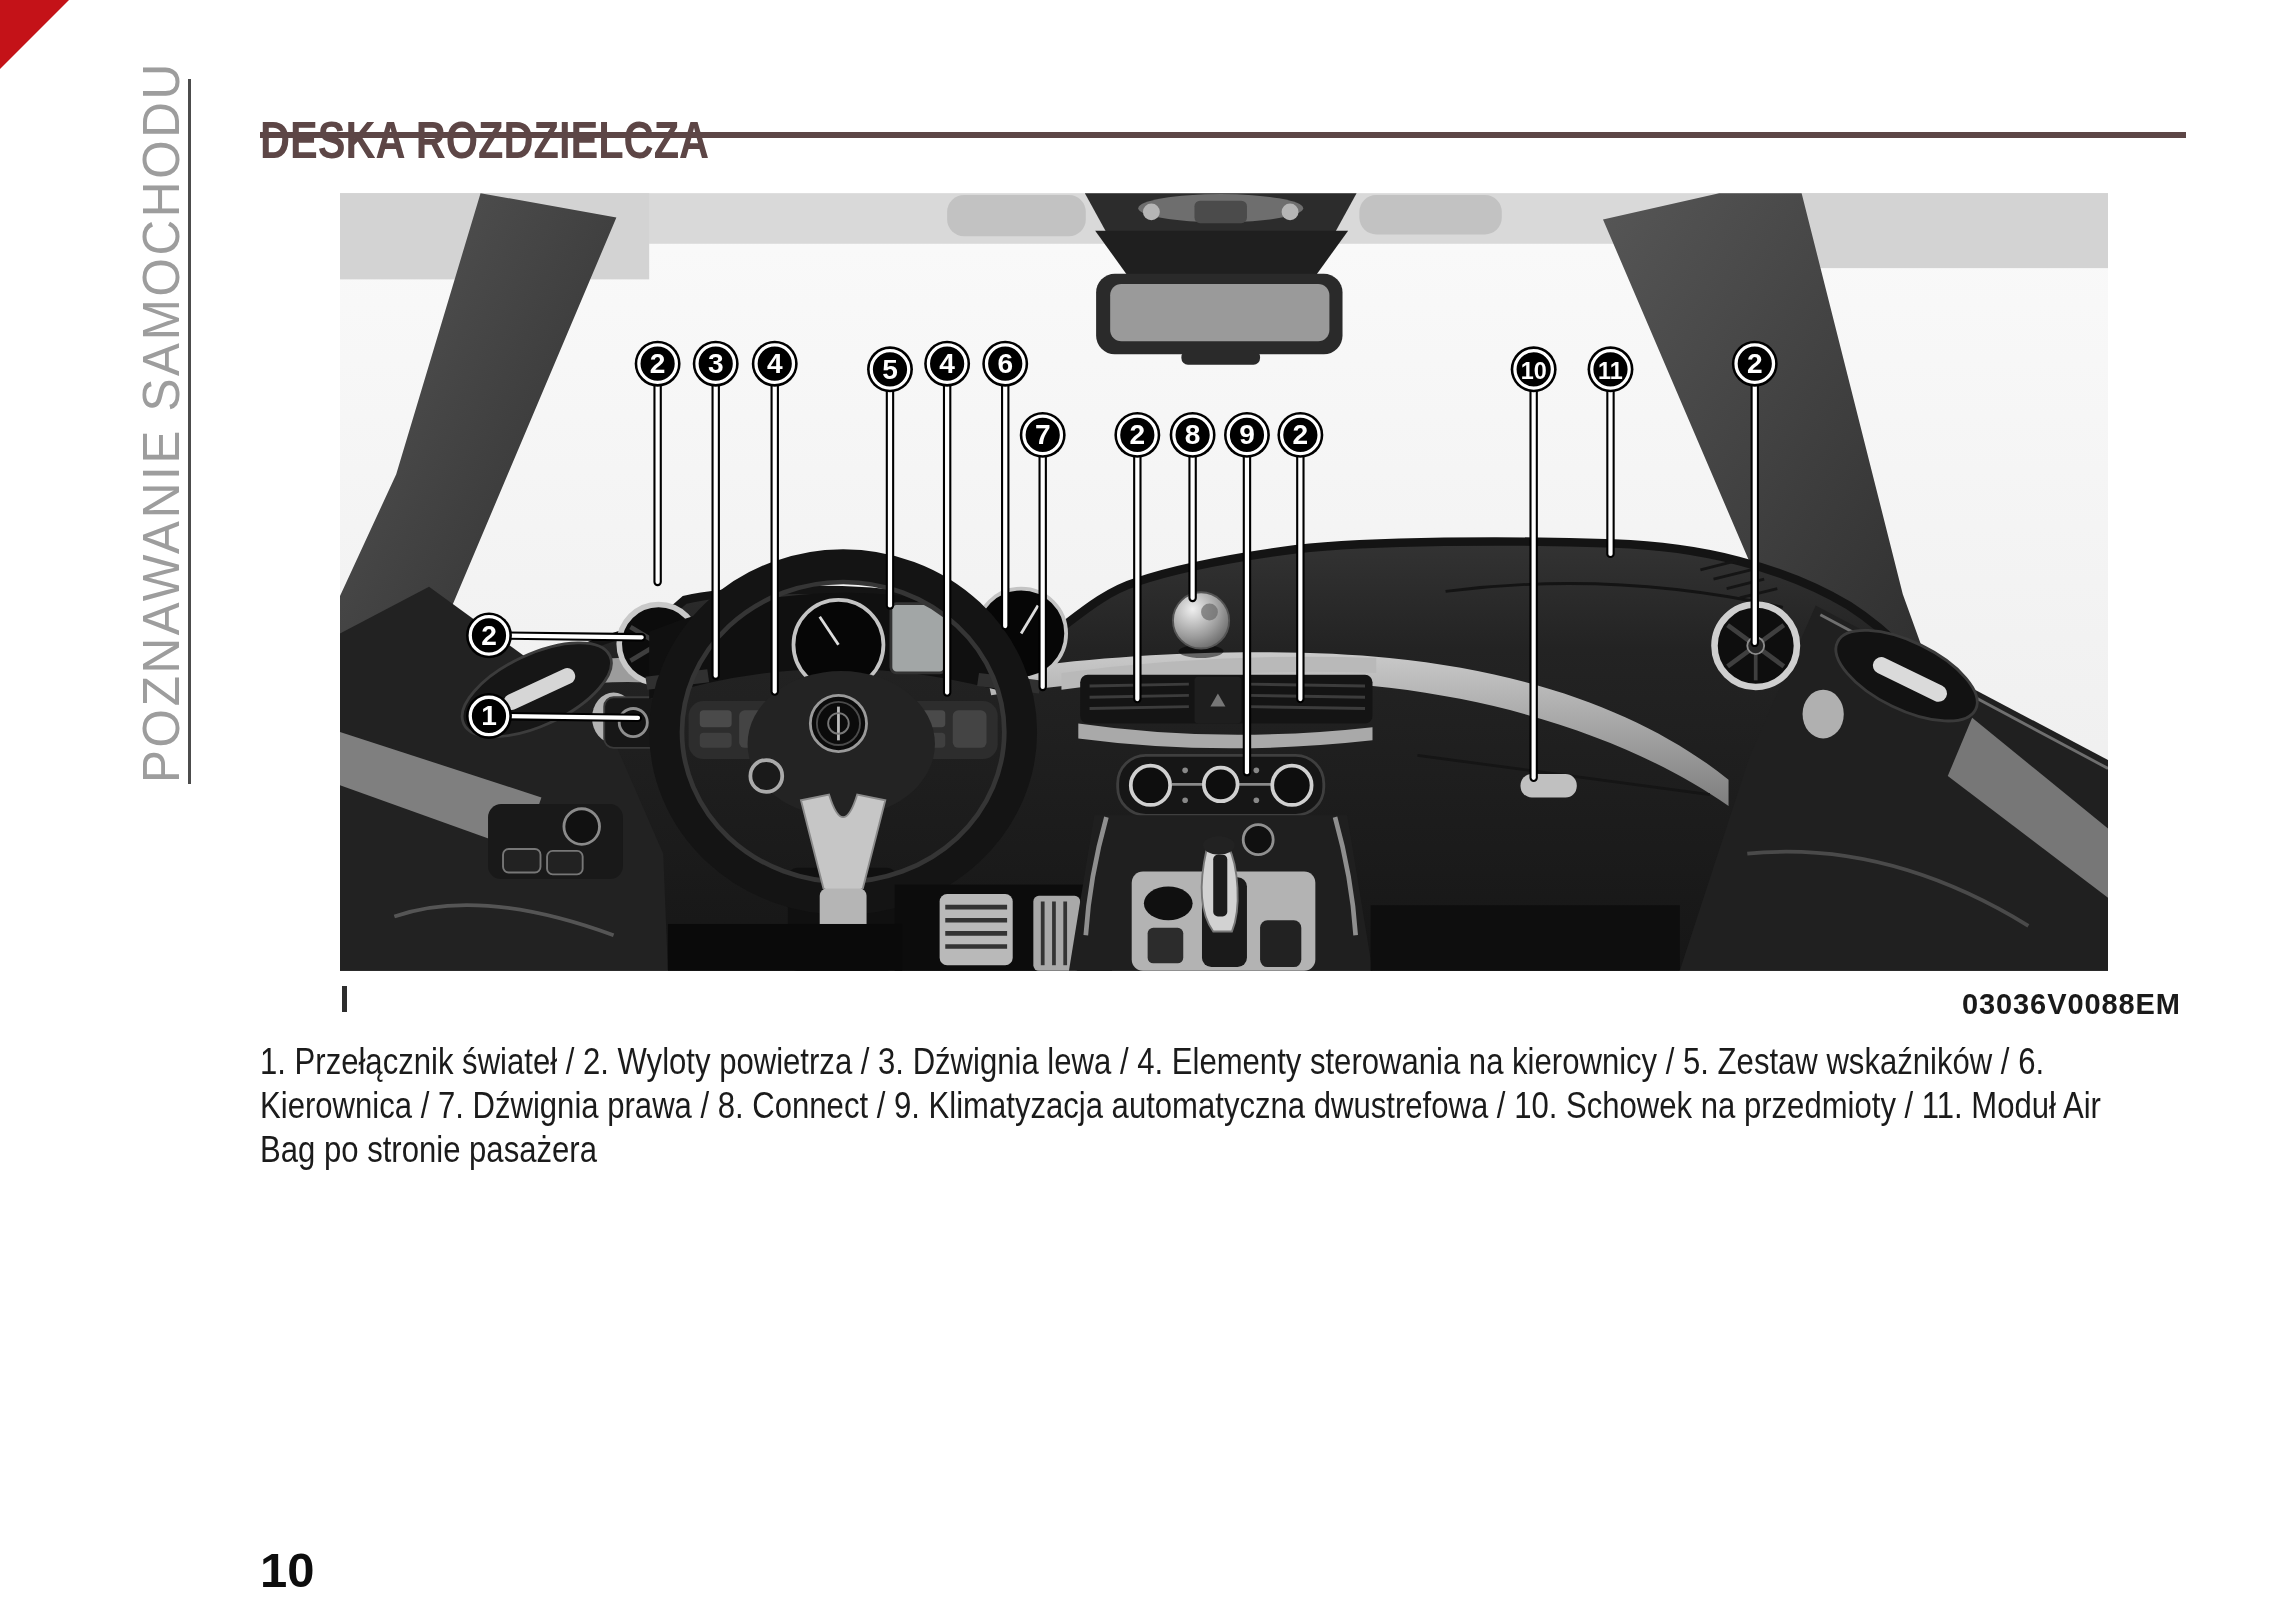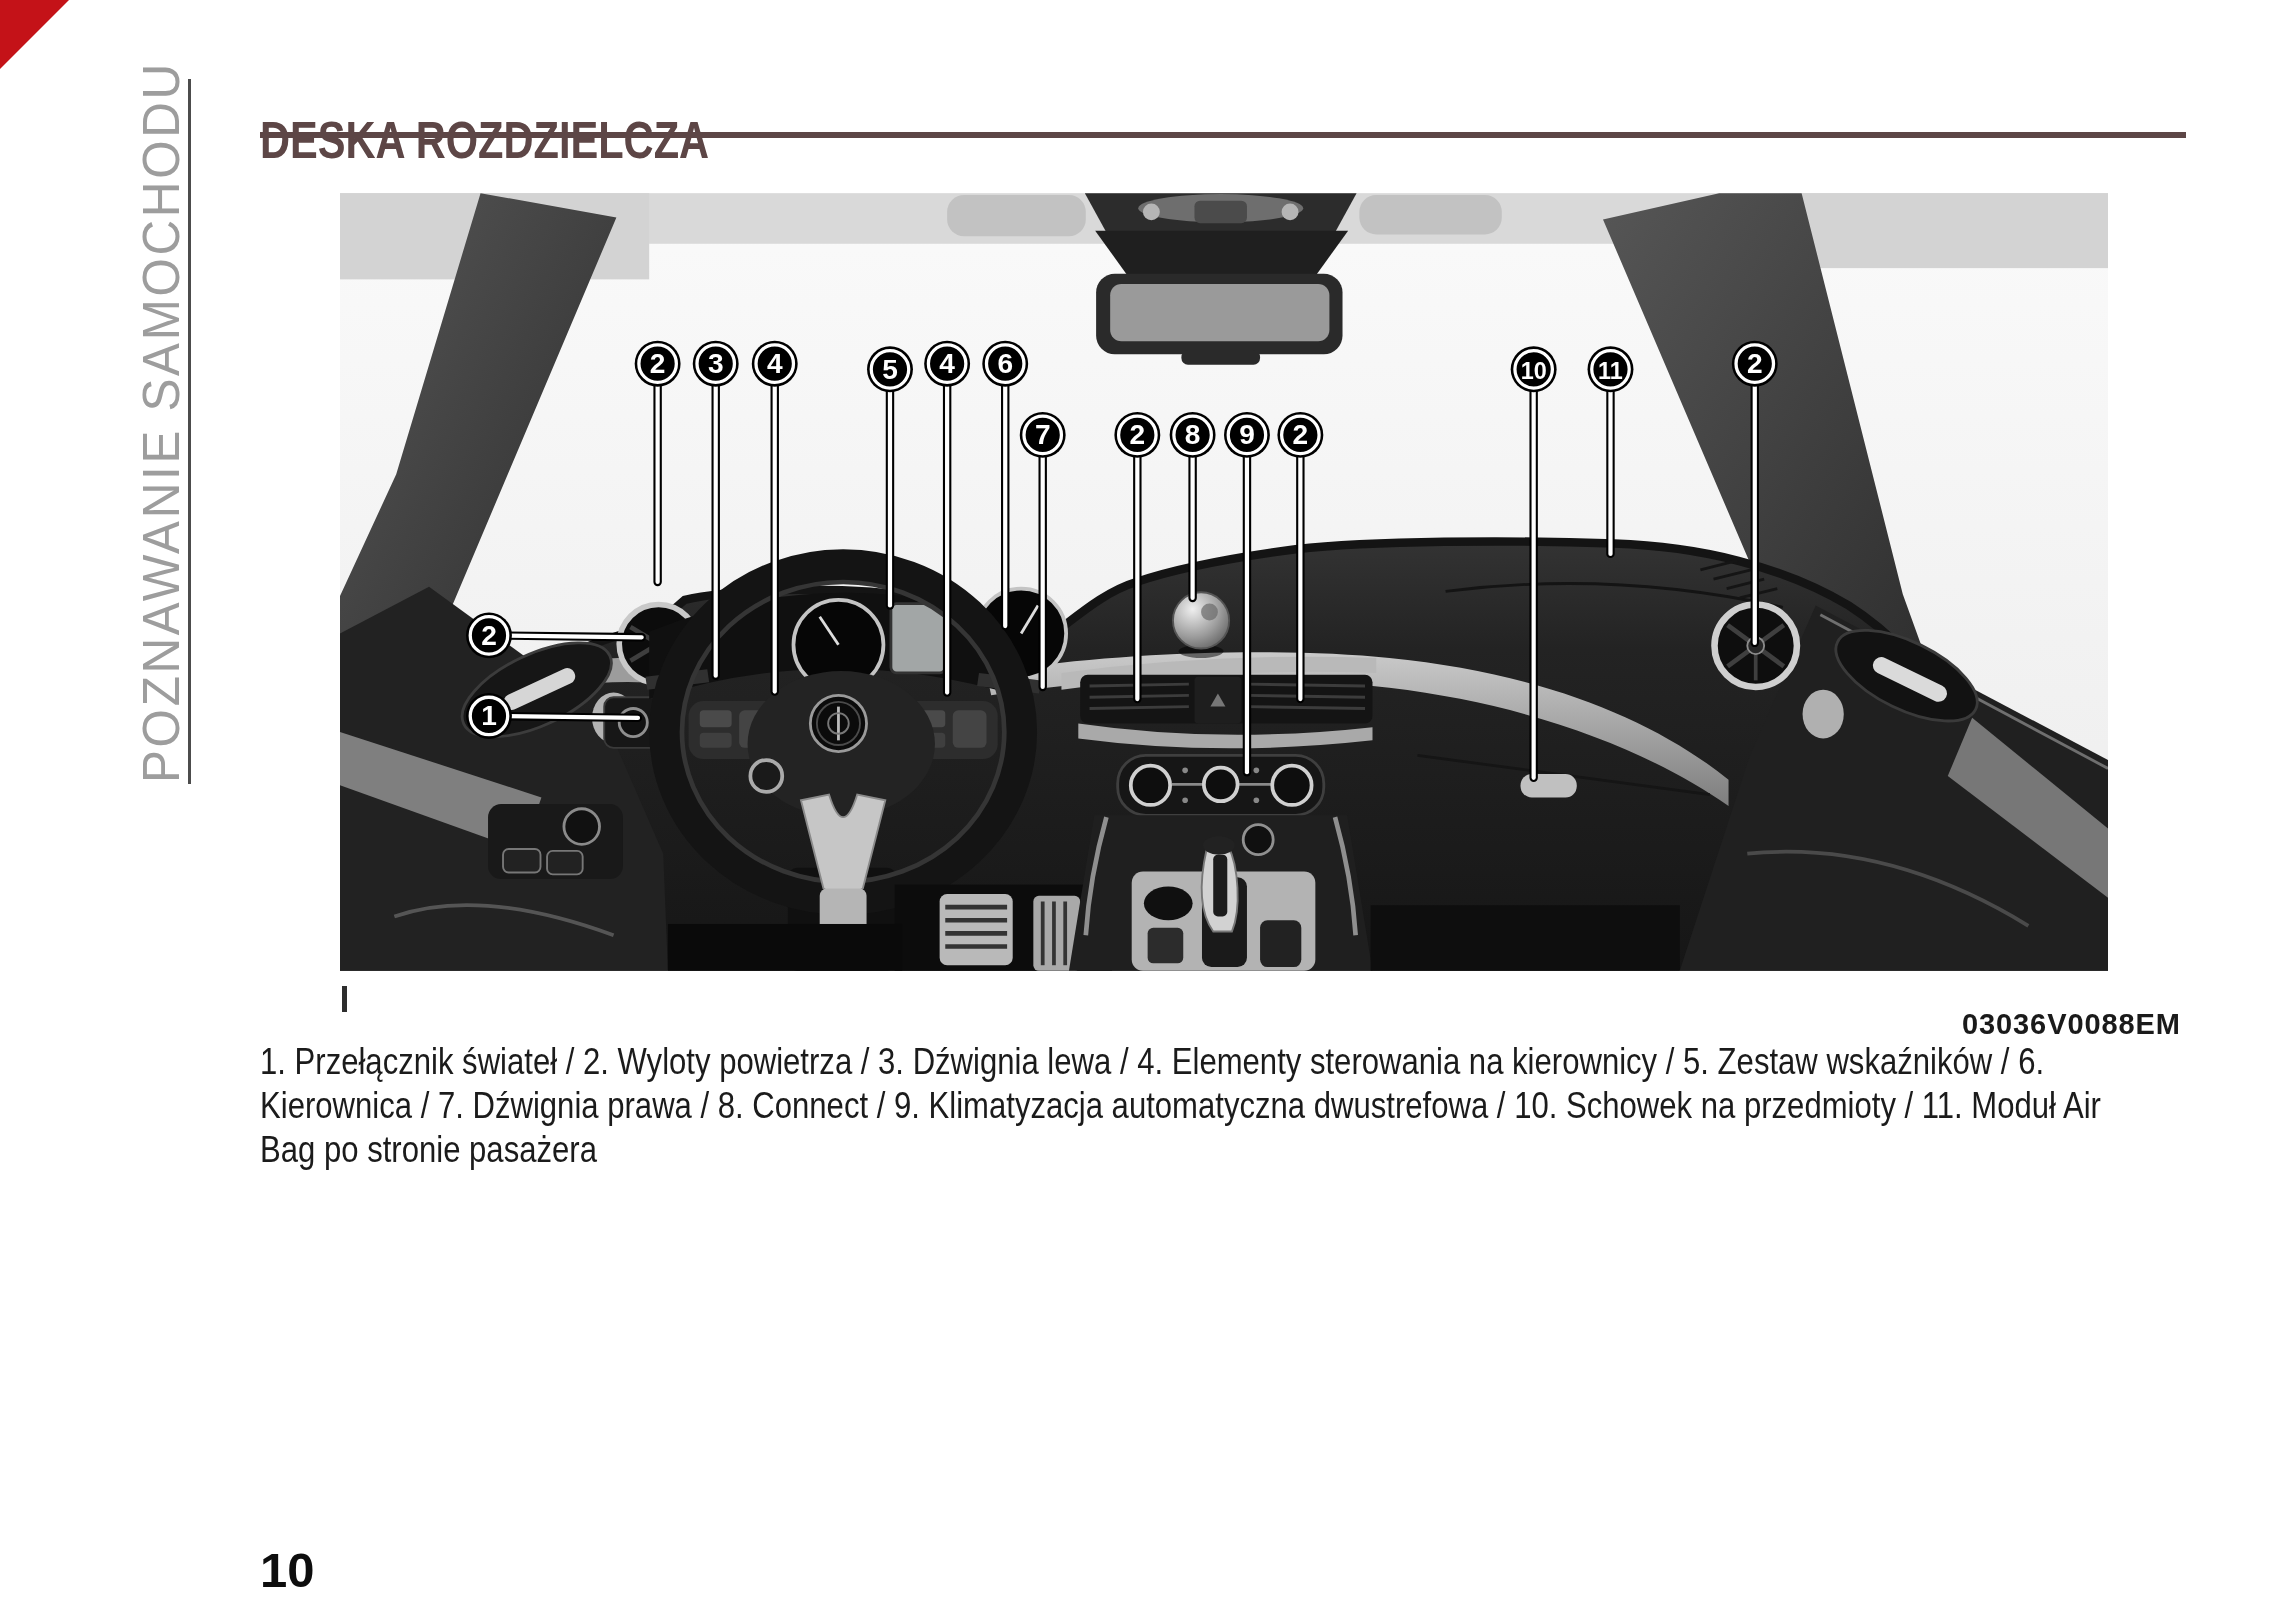"03036V0088EM" .figure-code { margin-top: 20px -> none }
